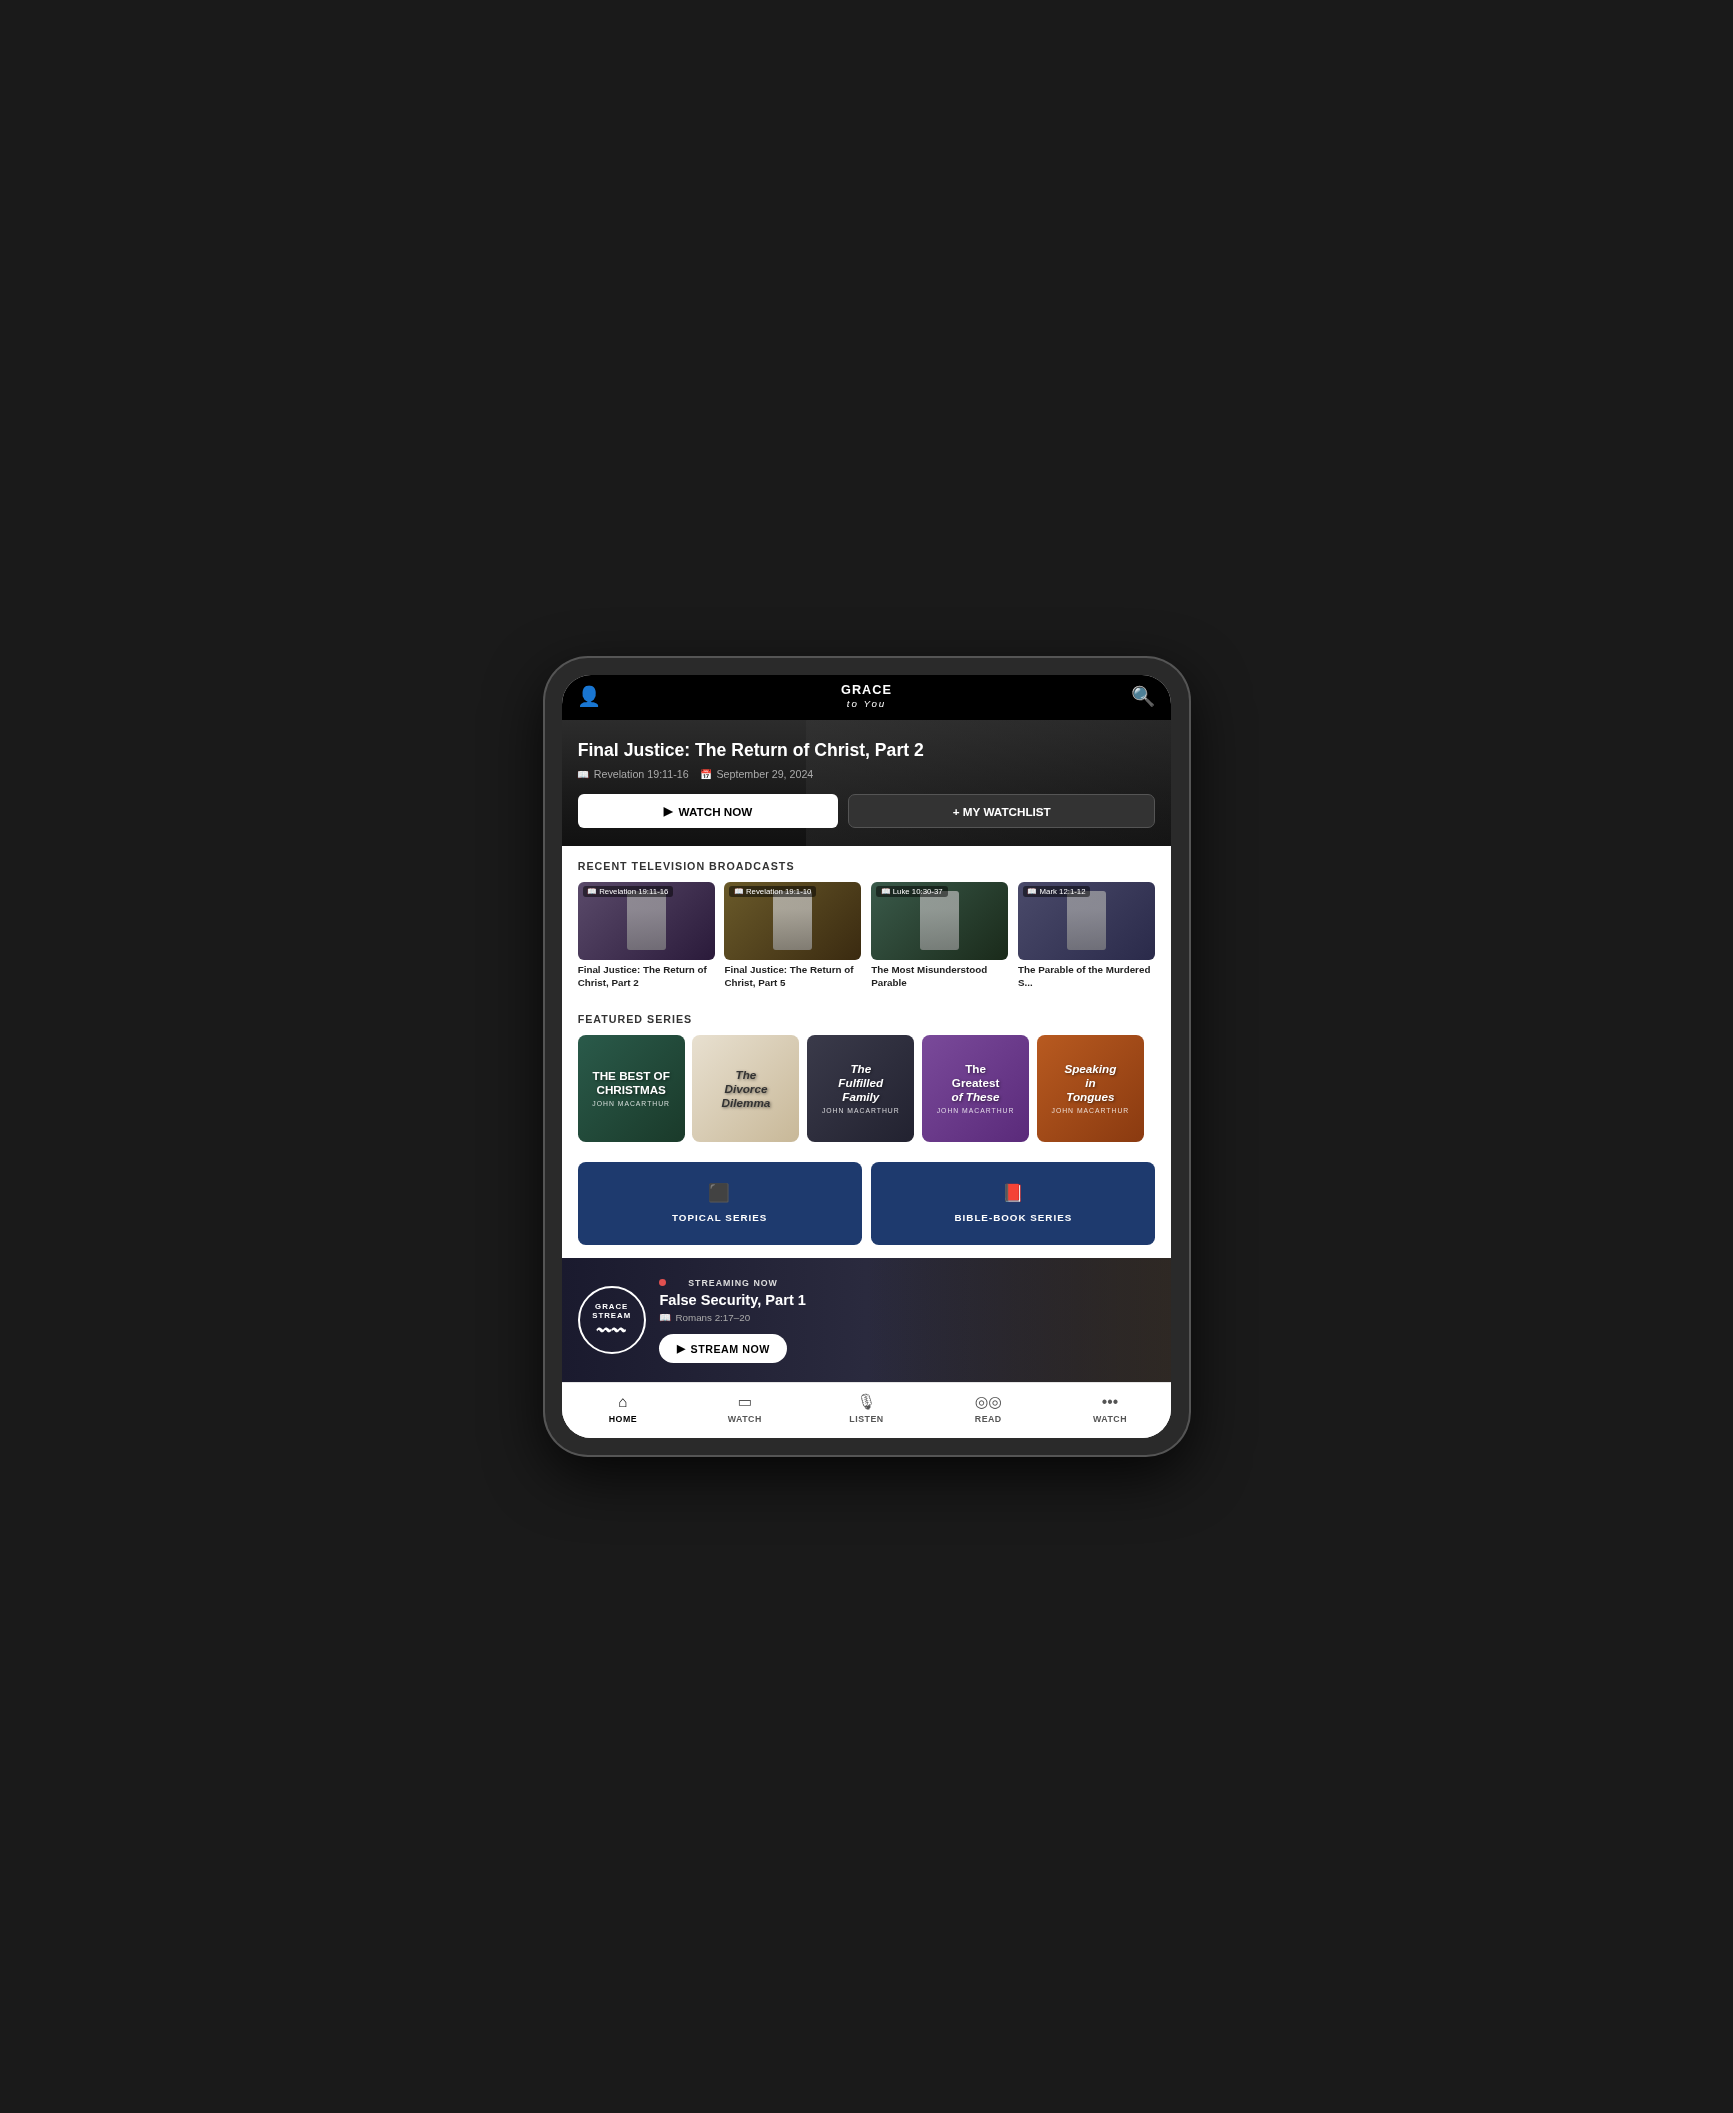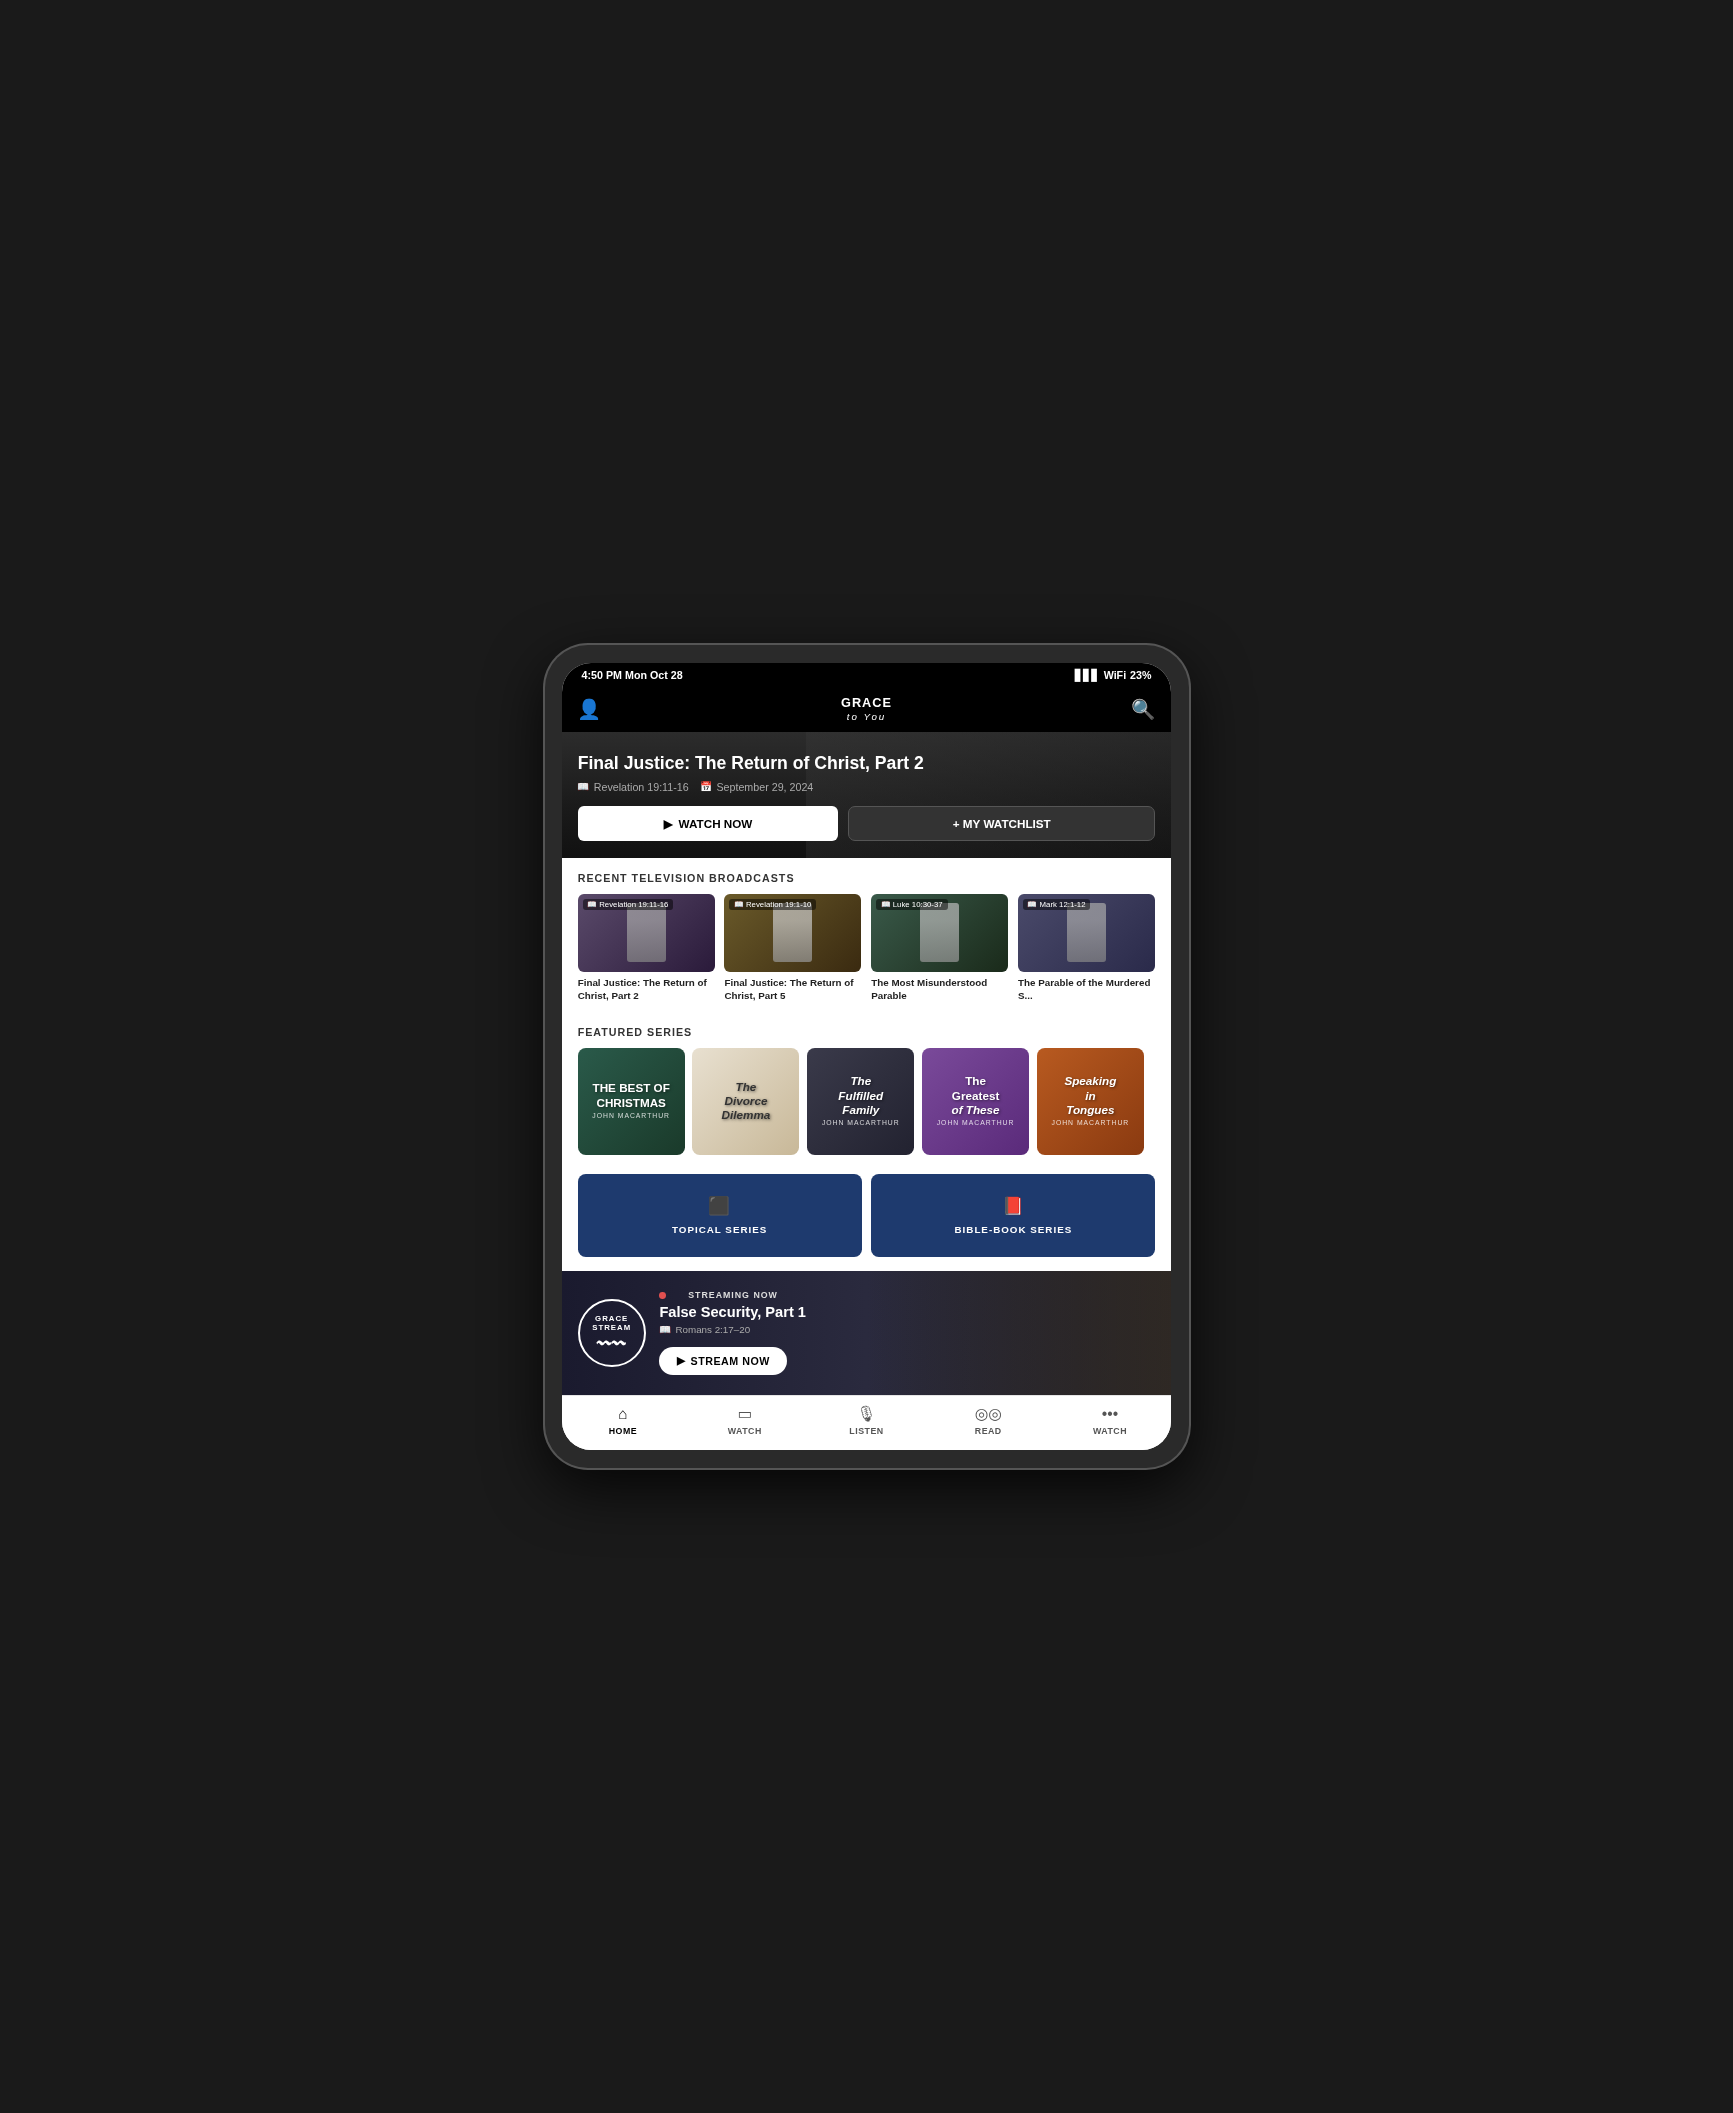"4:50 PM Mon Oct 28" div.status-bar { html: <div> <span> <span>4:50 PM</span> <span>Mon Oct 28</span> </span> <div> <span>▋▋▋</span> <span>WiFi</span> <span>23%</span> </div> </div> -> none }
